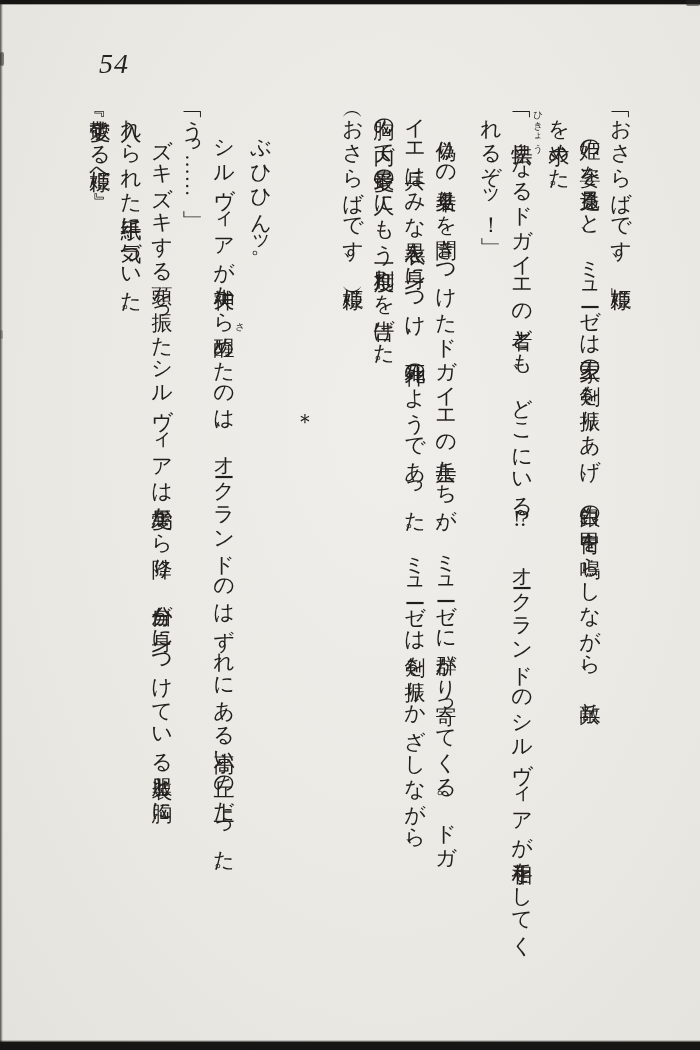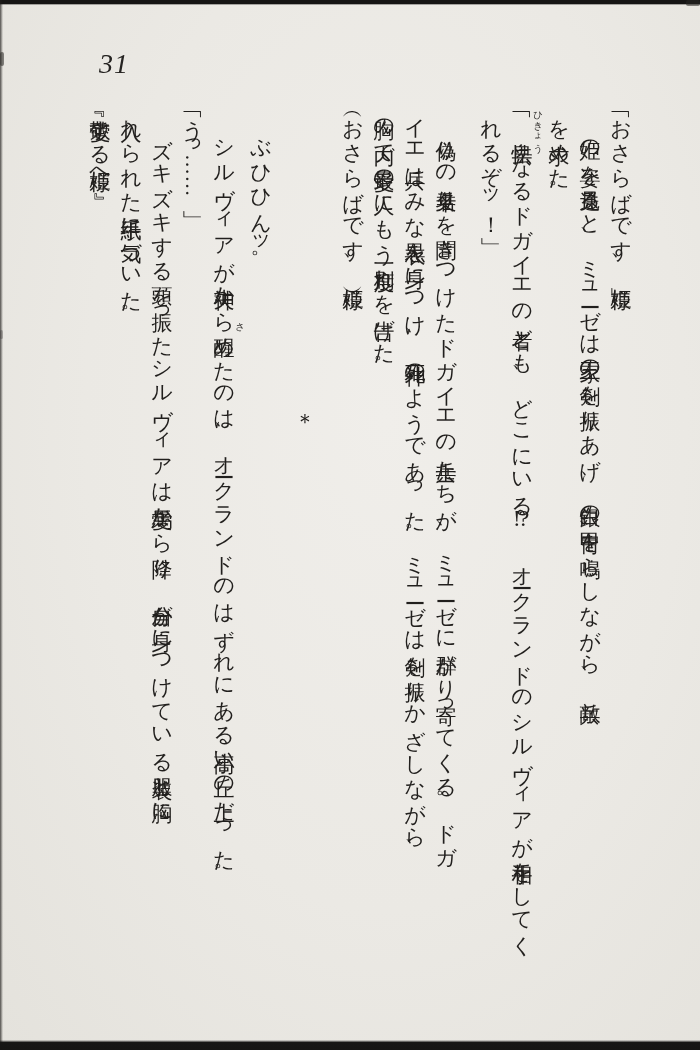"31" div.page-number { text: 31 -> 54 }
